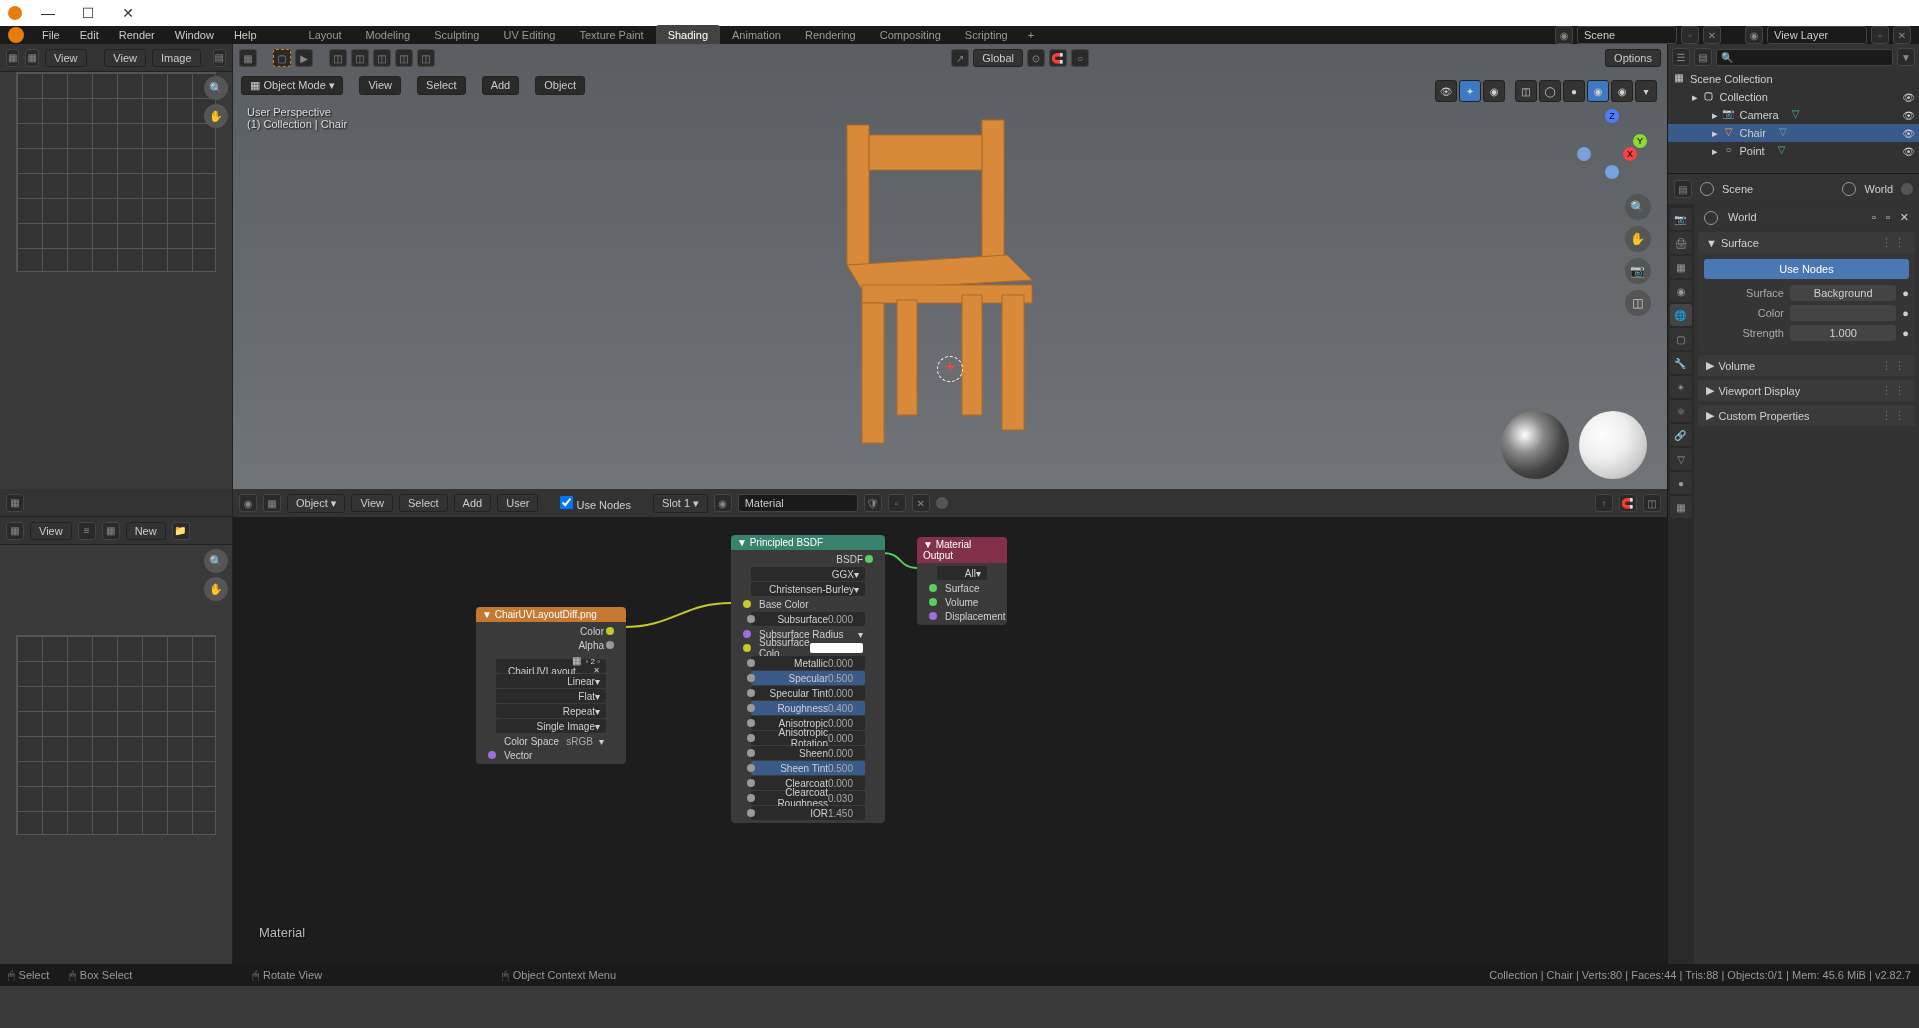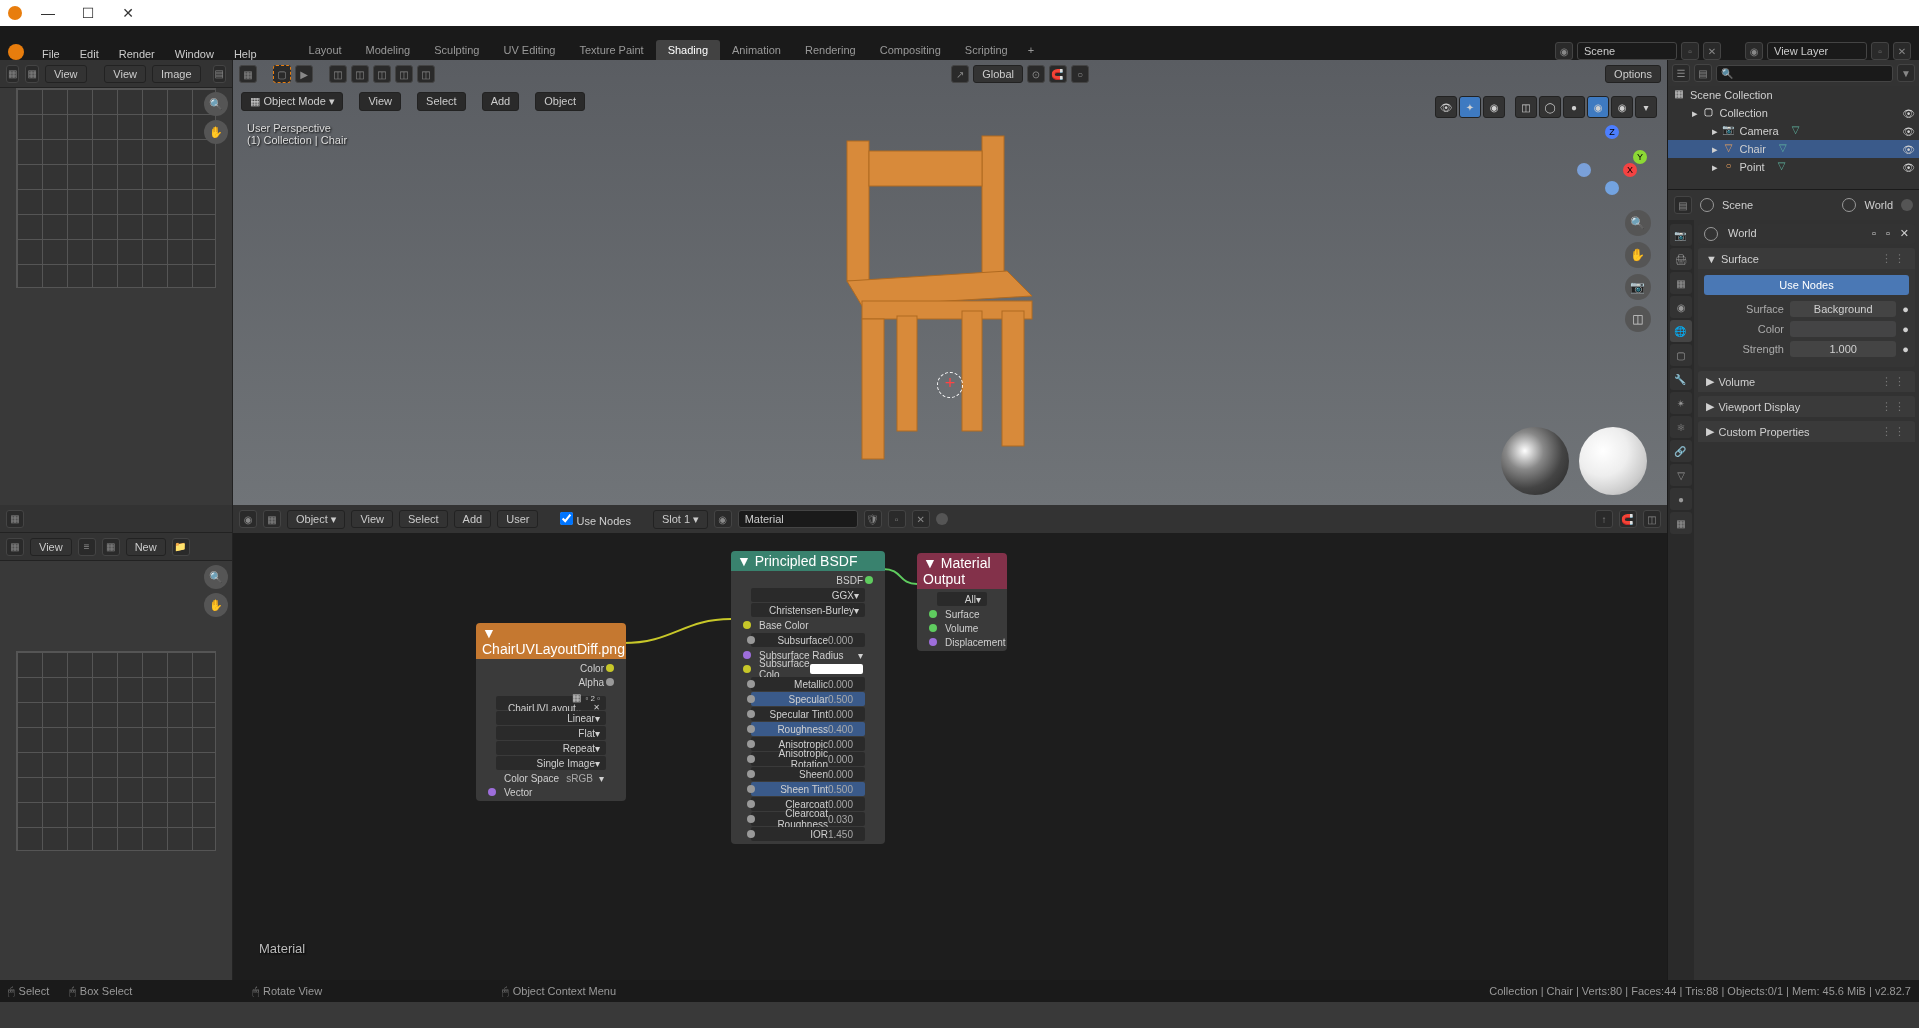"File" .topbar { align-items: flex-end -> center; height: 34px -> 18px }
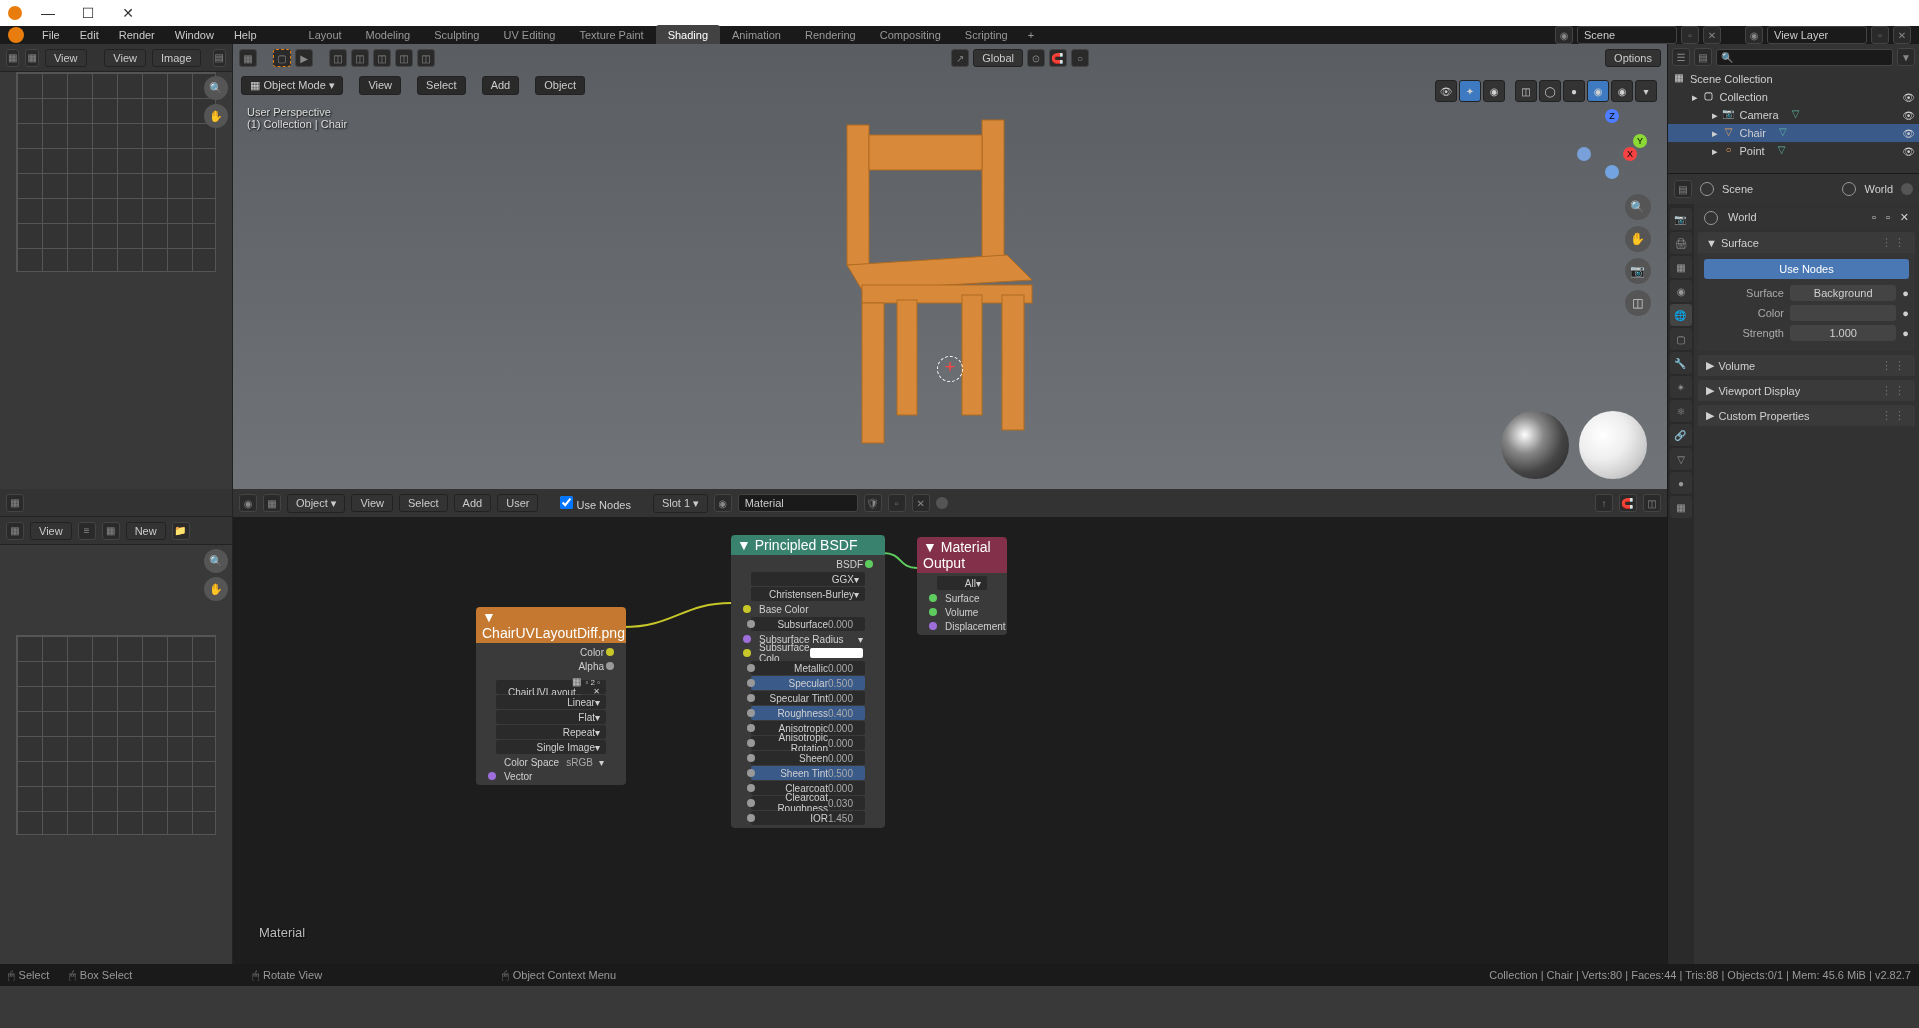"▼ Principled BSDF" .node-title { font-size: 14px -> 10px }
